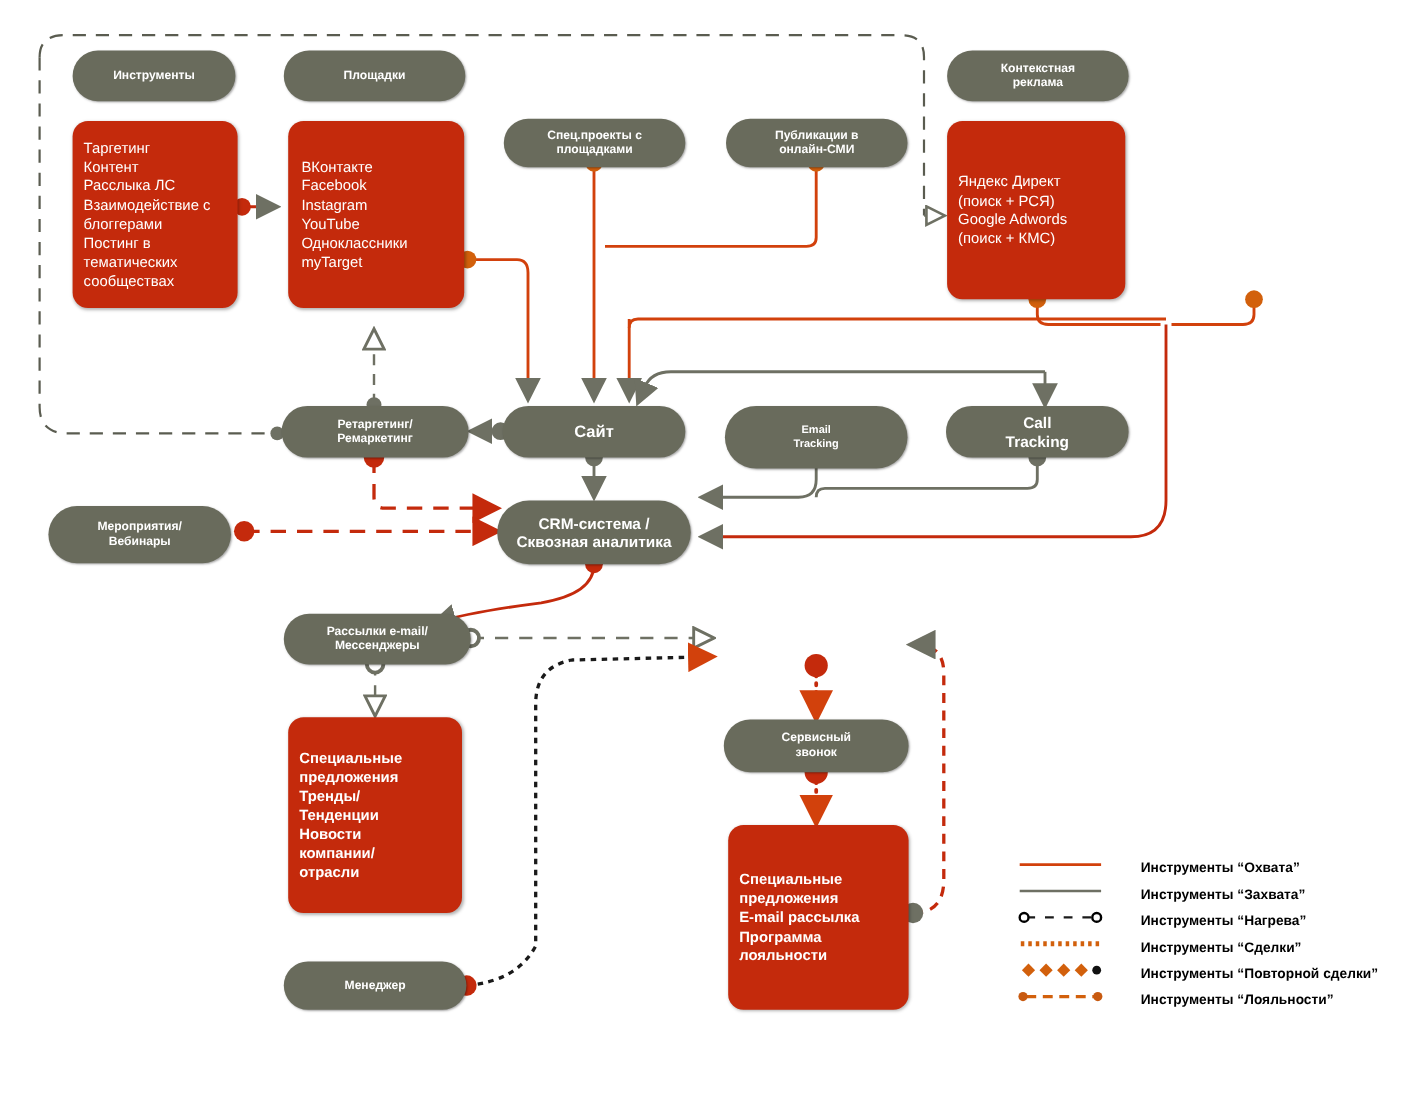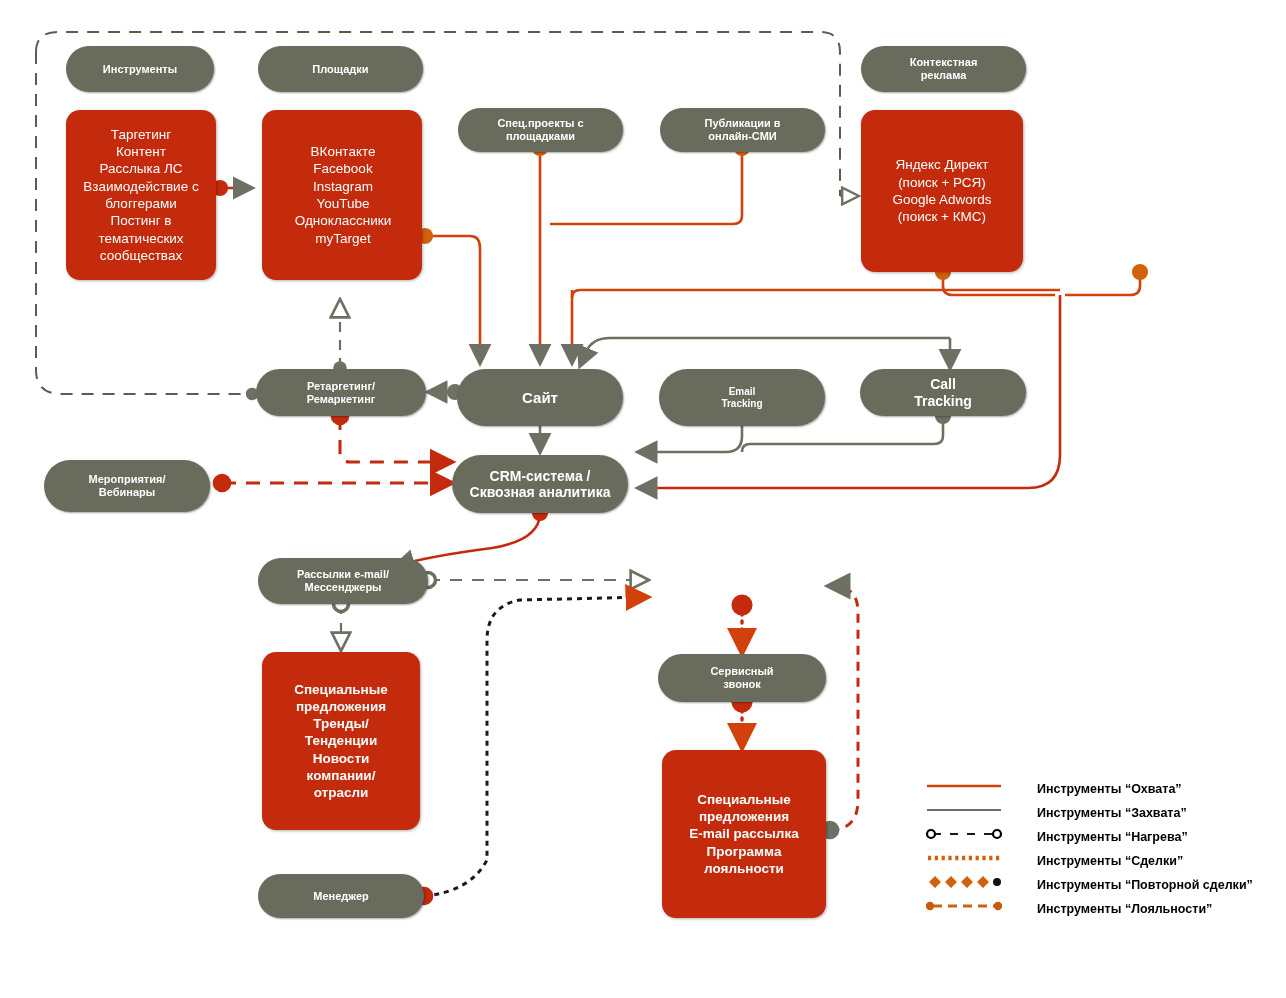"Таргетинг" .redbox { text-align: center -> left }
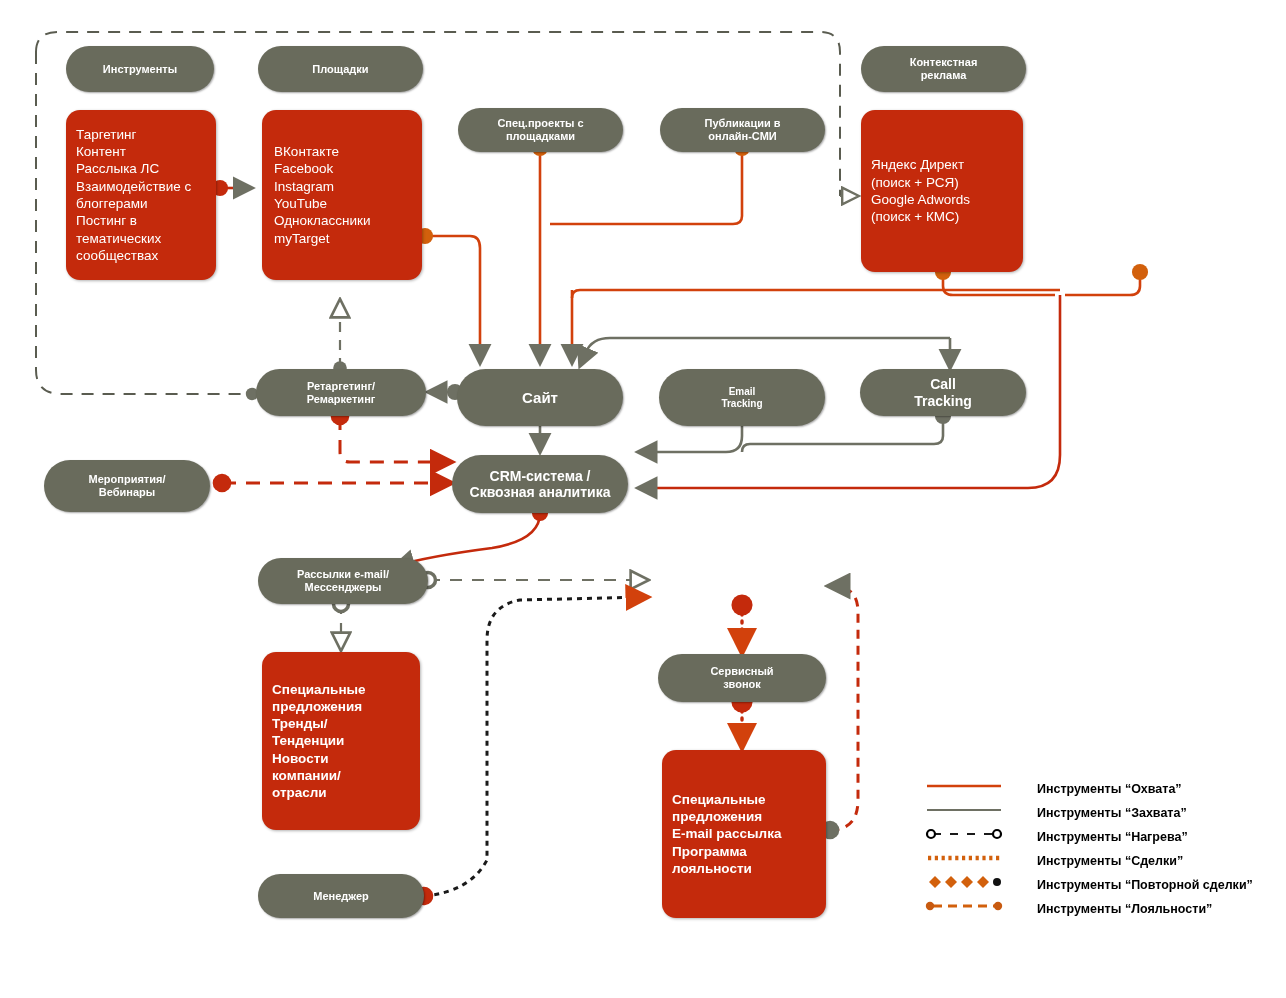"Сайт" div.node { height: 57px -> 47px }
